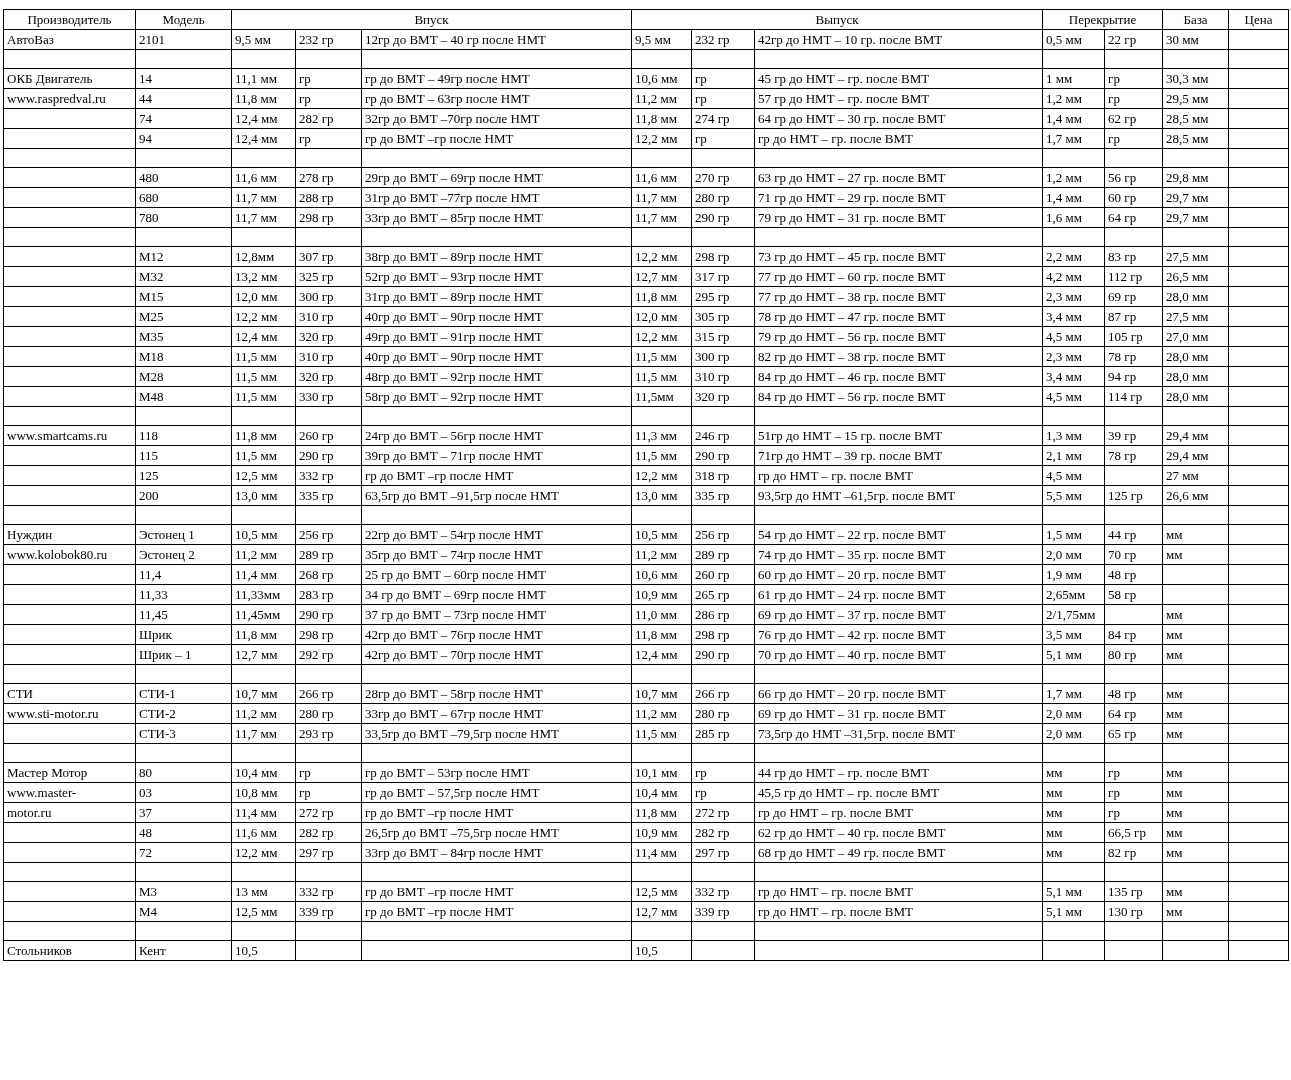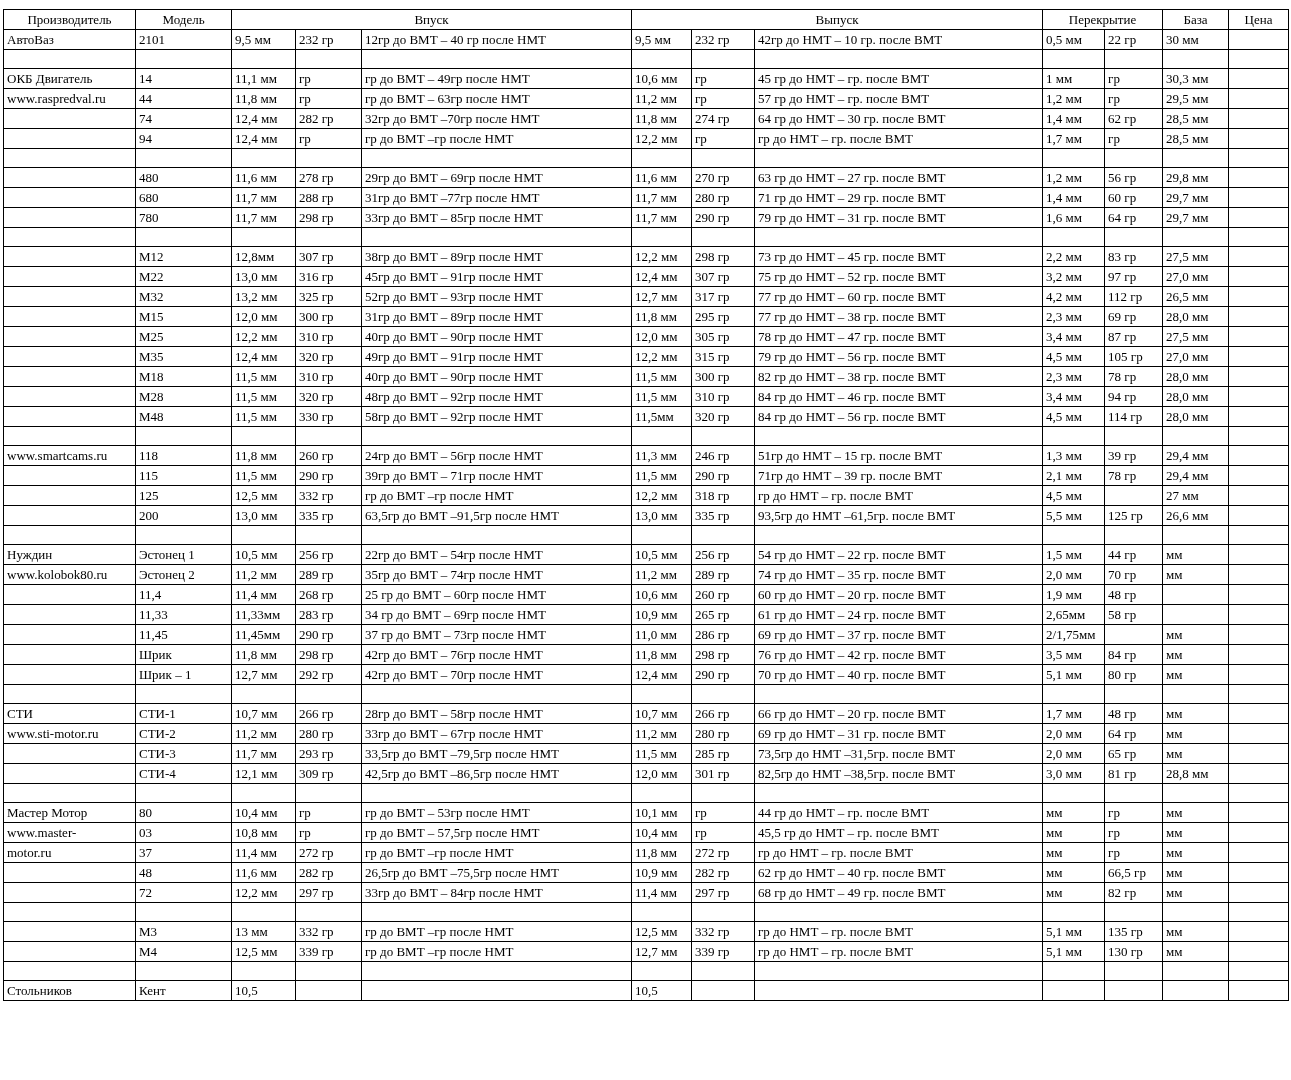"М22" tr { html: <tr> <td></td> <td>М22</td> <td>13,0 мм</td> <td>316 гр</td> <td>45гр до ВМТ – 91гр после НМТ</td> <td>12,4 мм</td> <td>307 гр</td> <td>75 гр до НМТ – 52 гр. после ВМТ</td> <td>3,2 мм</td> <td>97 гр</td> <td>27,0 мм</td> <td></td> </tr> -> none }
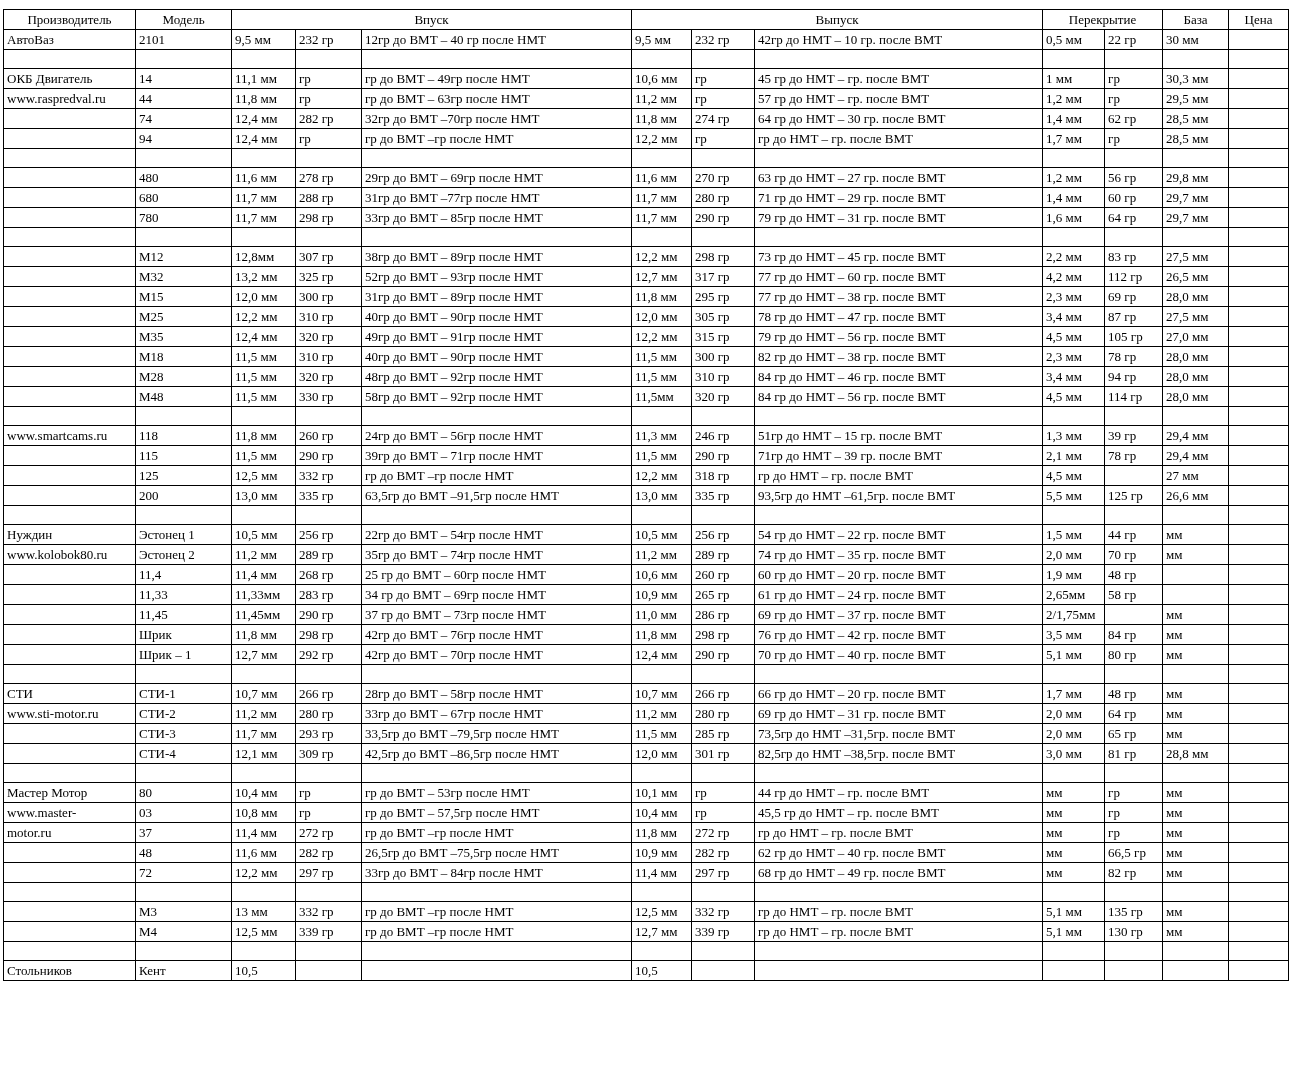"СТИ-4" tr { html: <tr> <td></td> <td>СТИ-4</td> <td>12,1 мм</td> <td>309 гр</td> <td>42,5гр до ВМТ –86,5гр после НМТ</td> <td>12,0 мм</td> <td>301 гр</td> <td>82,5гр до НМТ –38,5гр. после ВМТ</td> <td>3,0 мм</td> <td>81 гр</td> <td>28,8 мм</td> <td></td> </tr> -> none }
